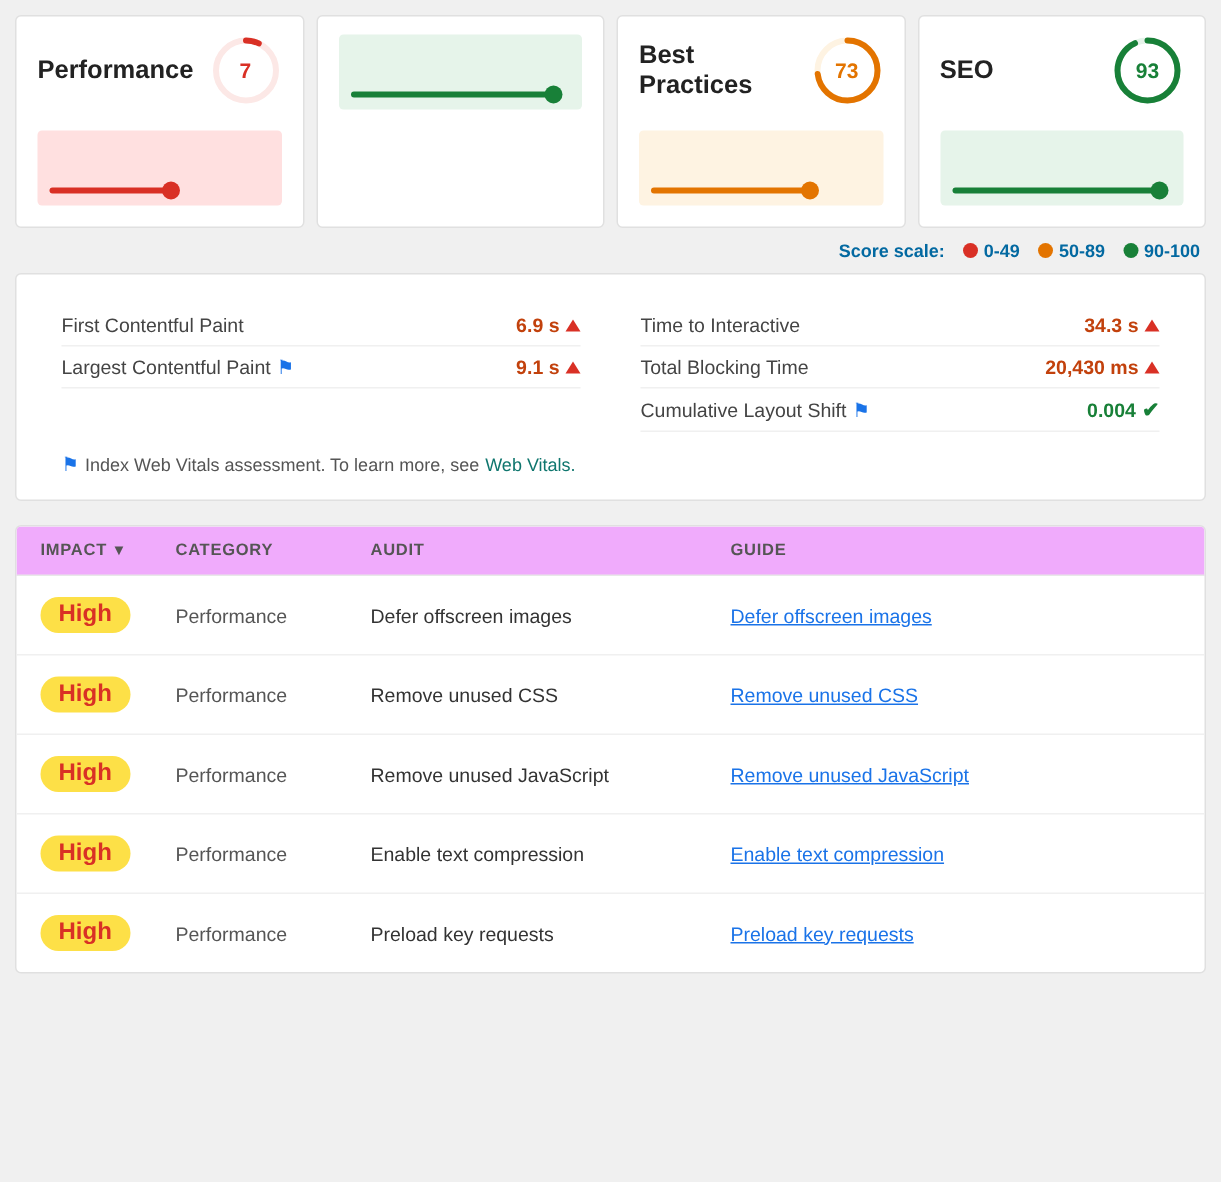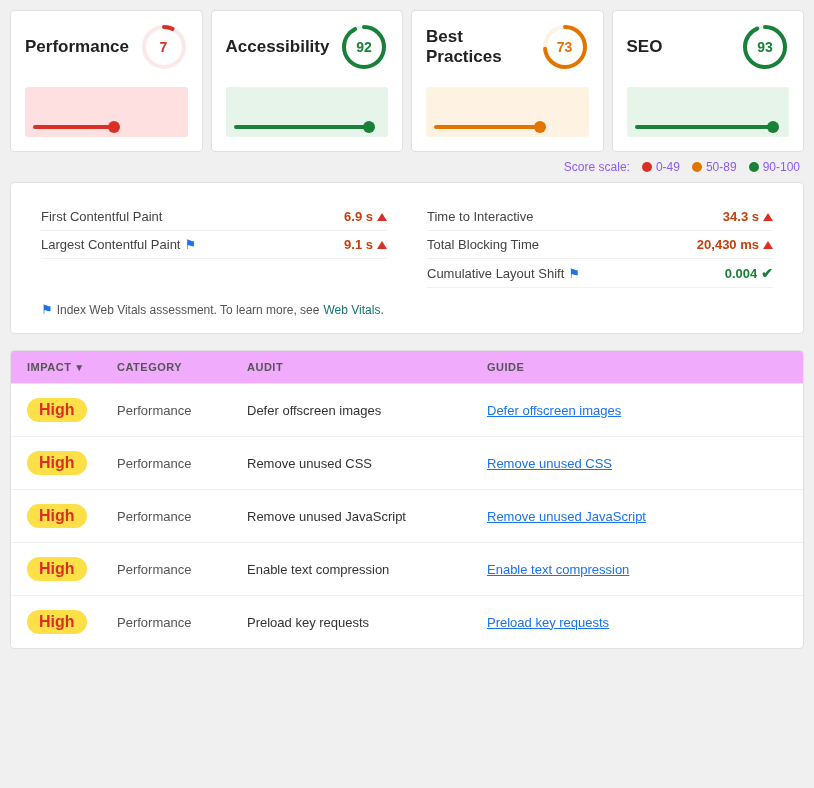"Accessibility" div.score-header { html: <div> <span>Accessibility</span> <div> <svg> <circle></circle> <circle></circle> </svg> <span>92</span> </div> </div> -> none }
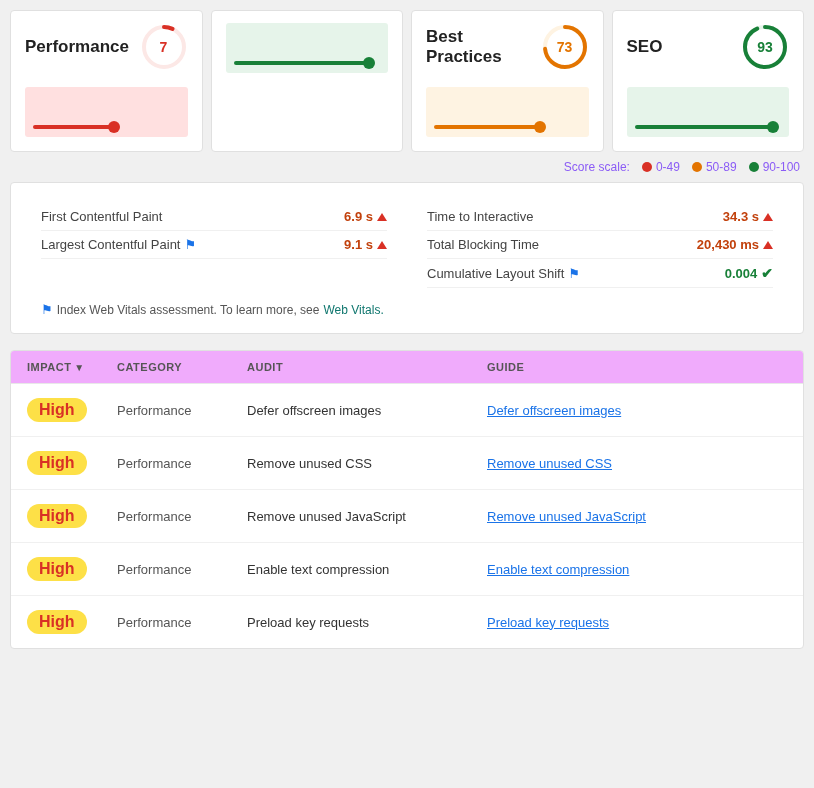"Score scale:" .score-scale-row { color: #8b5cf6 -> #0369a1; font-weight: none -> bold }
